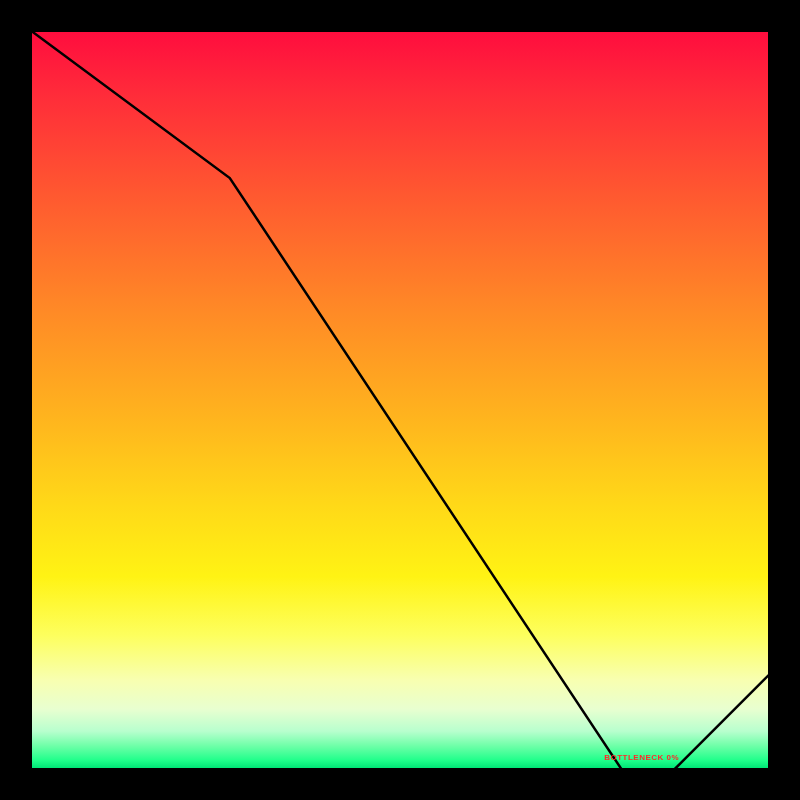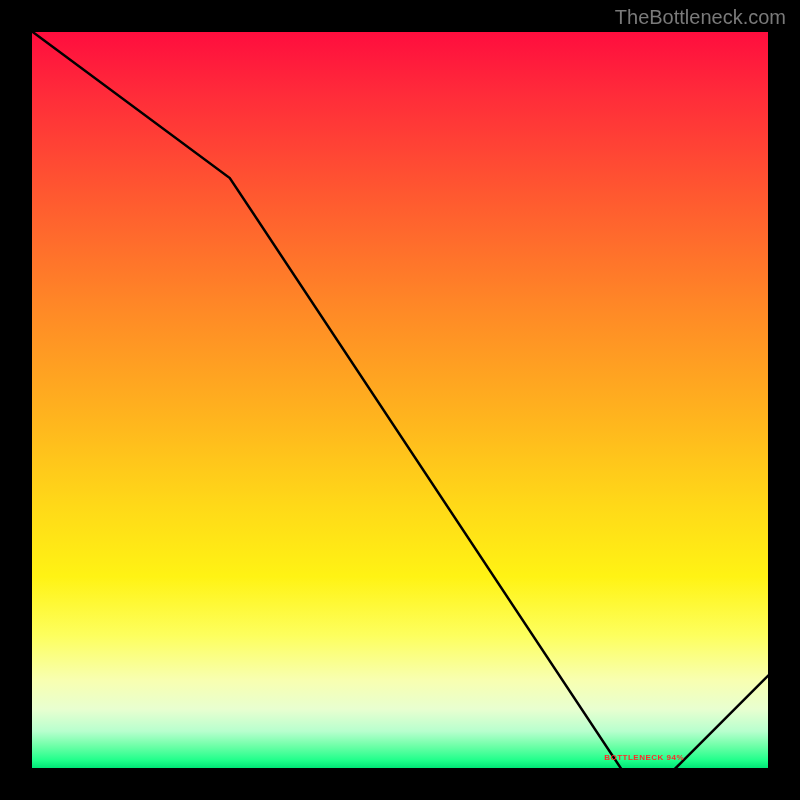"TheBottleneck.com" div.watermark { html: <div>TheBottleneck.com</div> -> none }
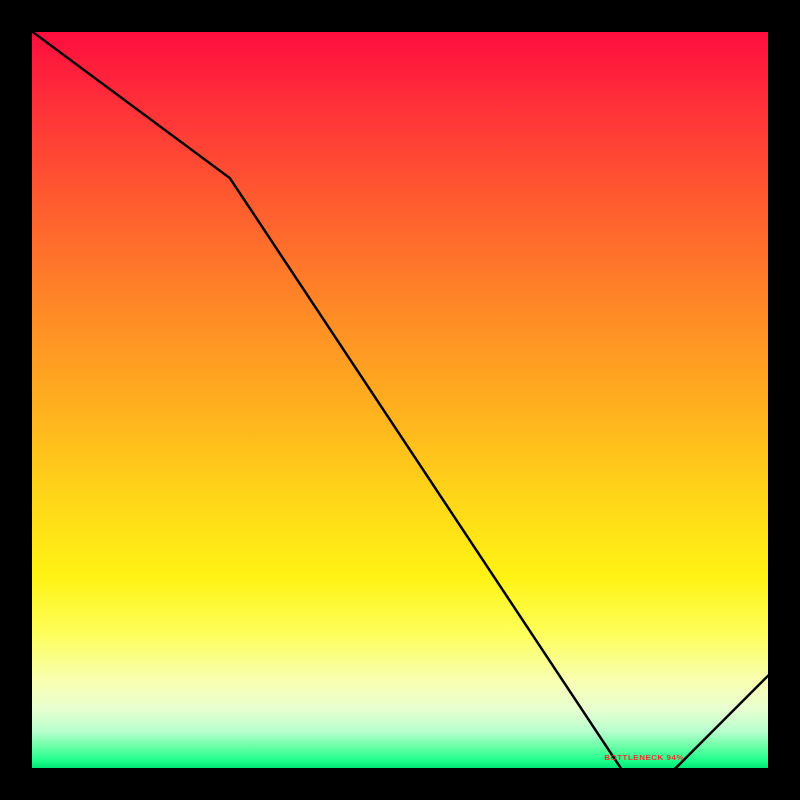"BOTTLENECK 94%" div.red-label { text: 94% -> 0% }
